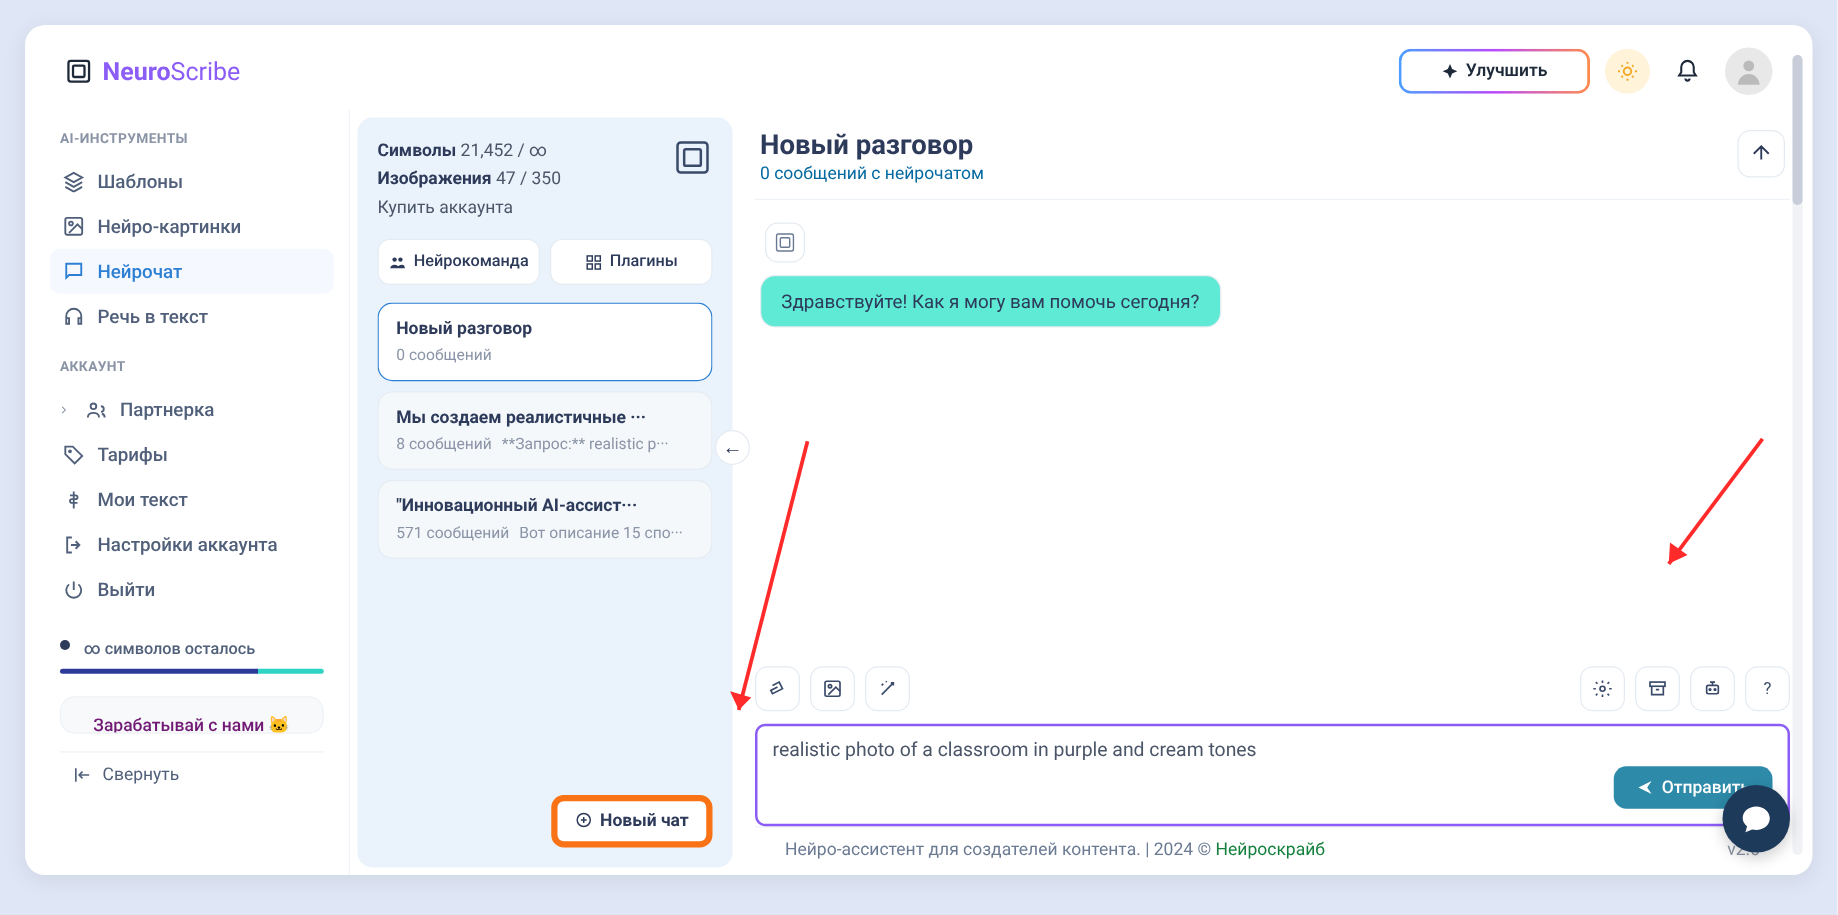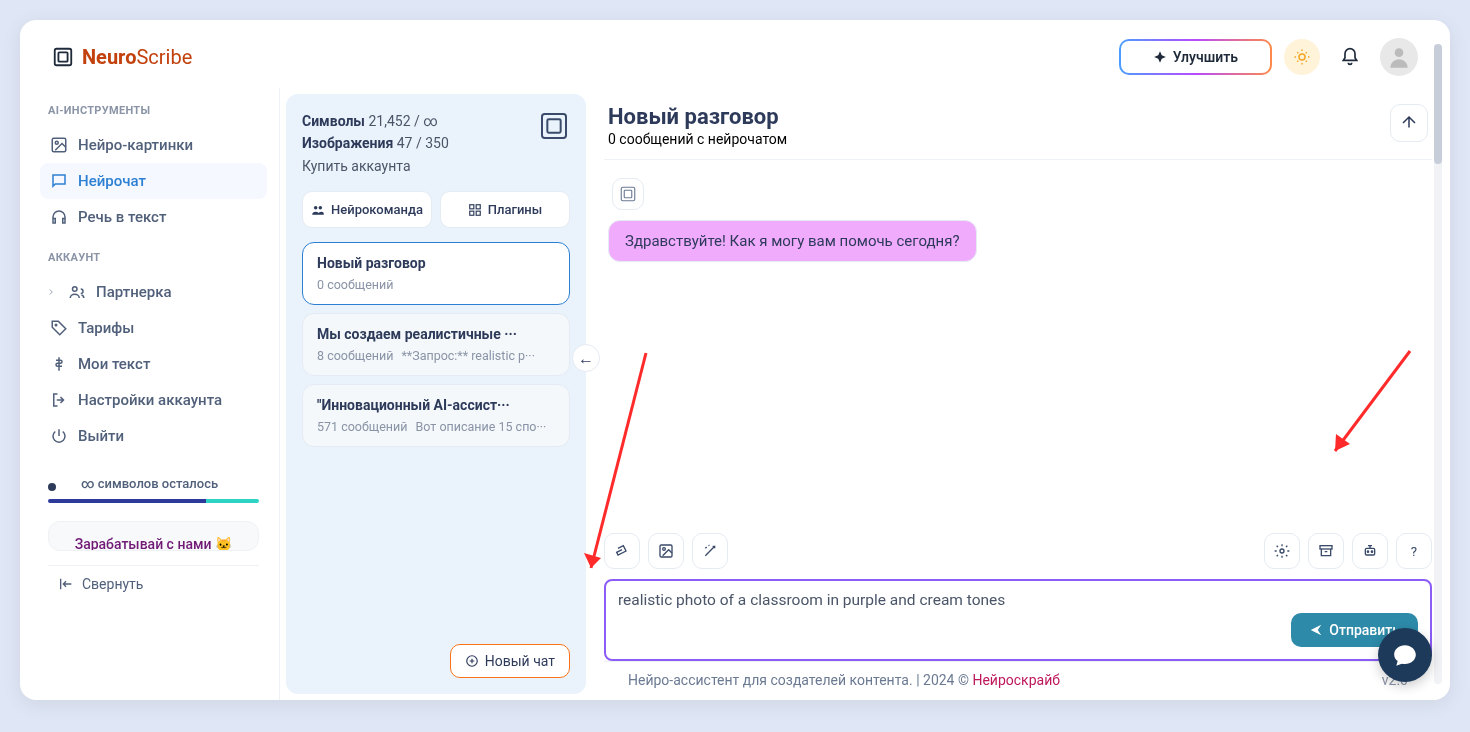"NeuroScribe" .logo { color: #c2410c -> #8b5cf6 }
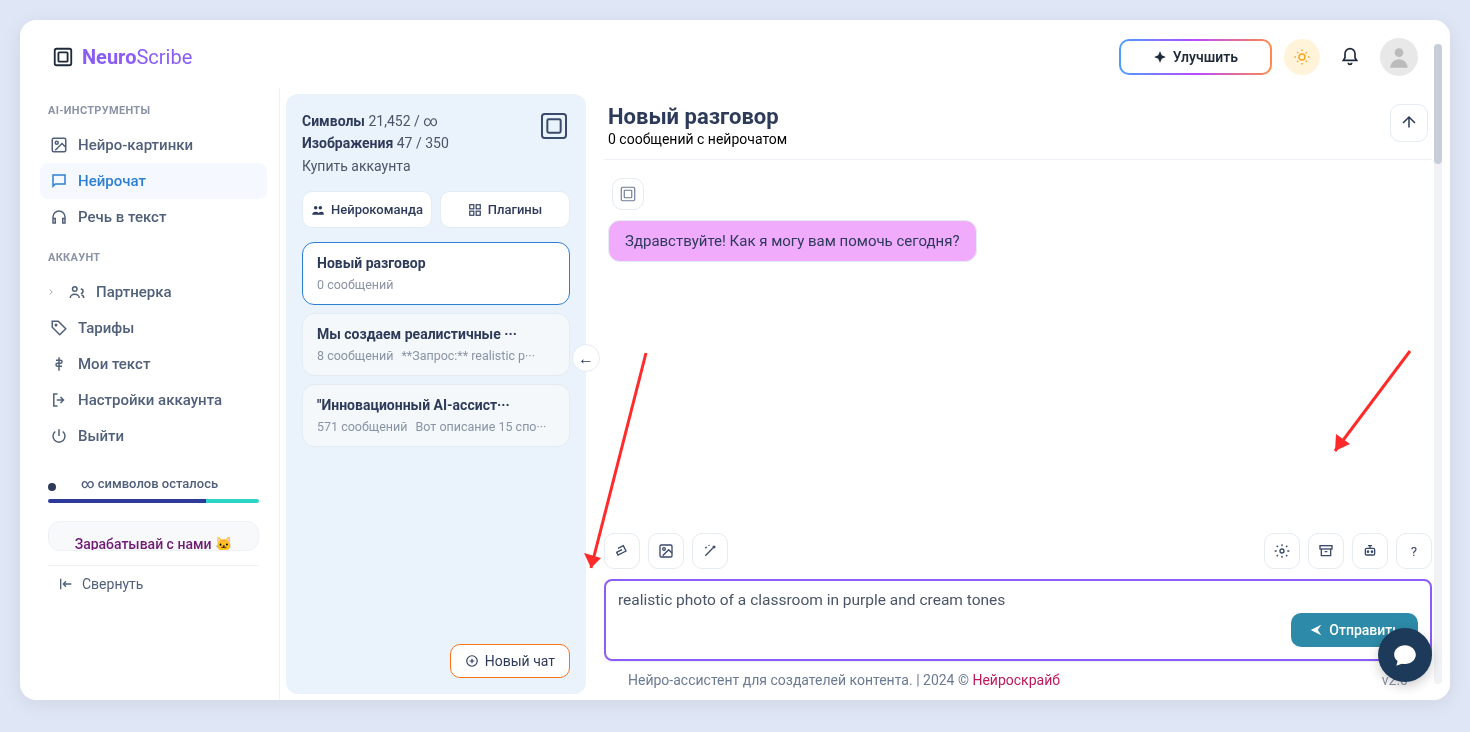"Шаблоны" div.nav-item { html: none -> <div> <svg> <path></path> </svg> <span>Шаблоны</span> </div> }
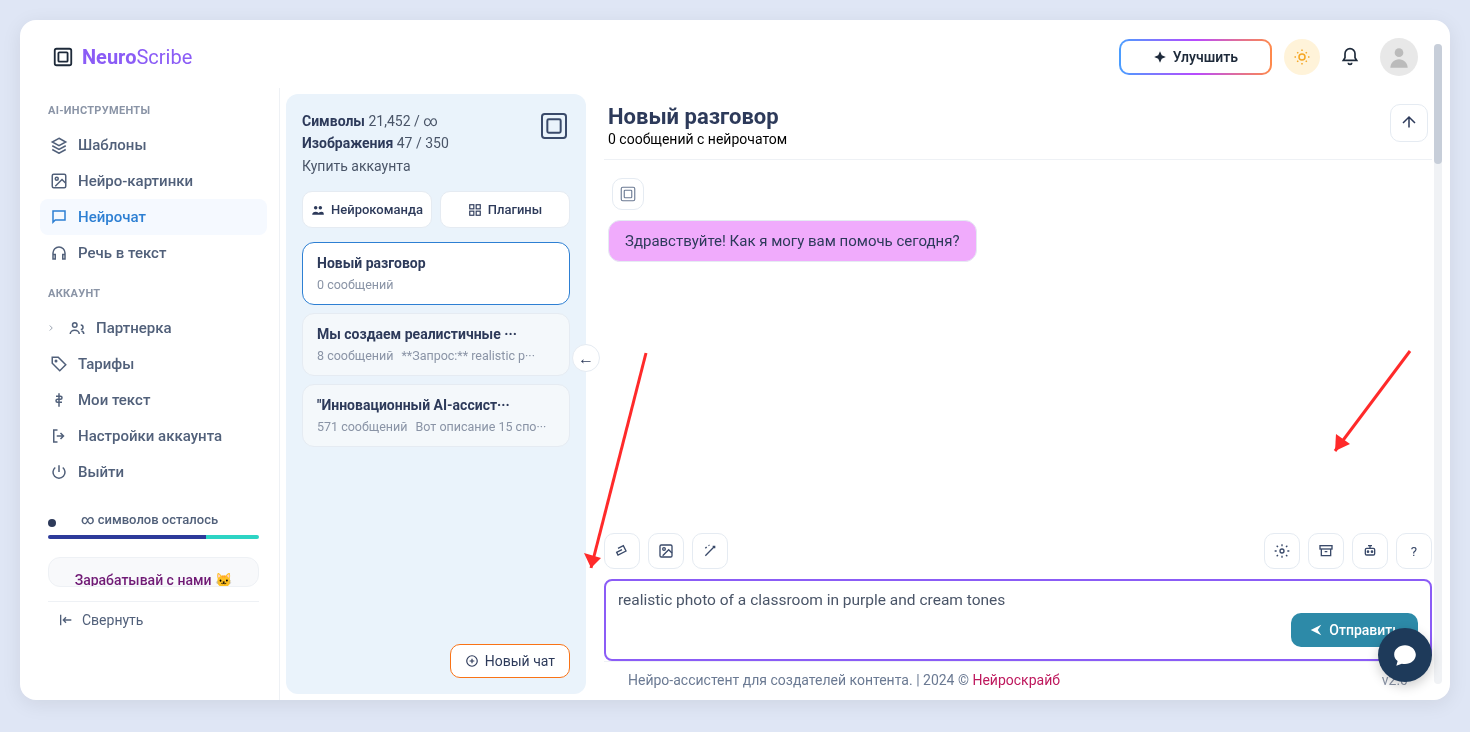"0 сообщений с нейрочатом" .chat-sub { color: #000000 -> #0369a1 }
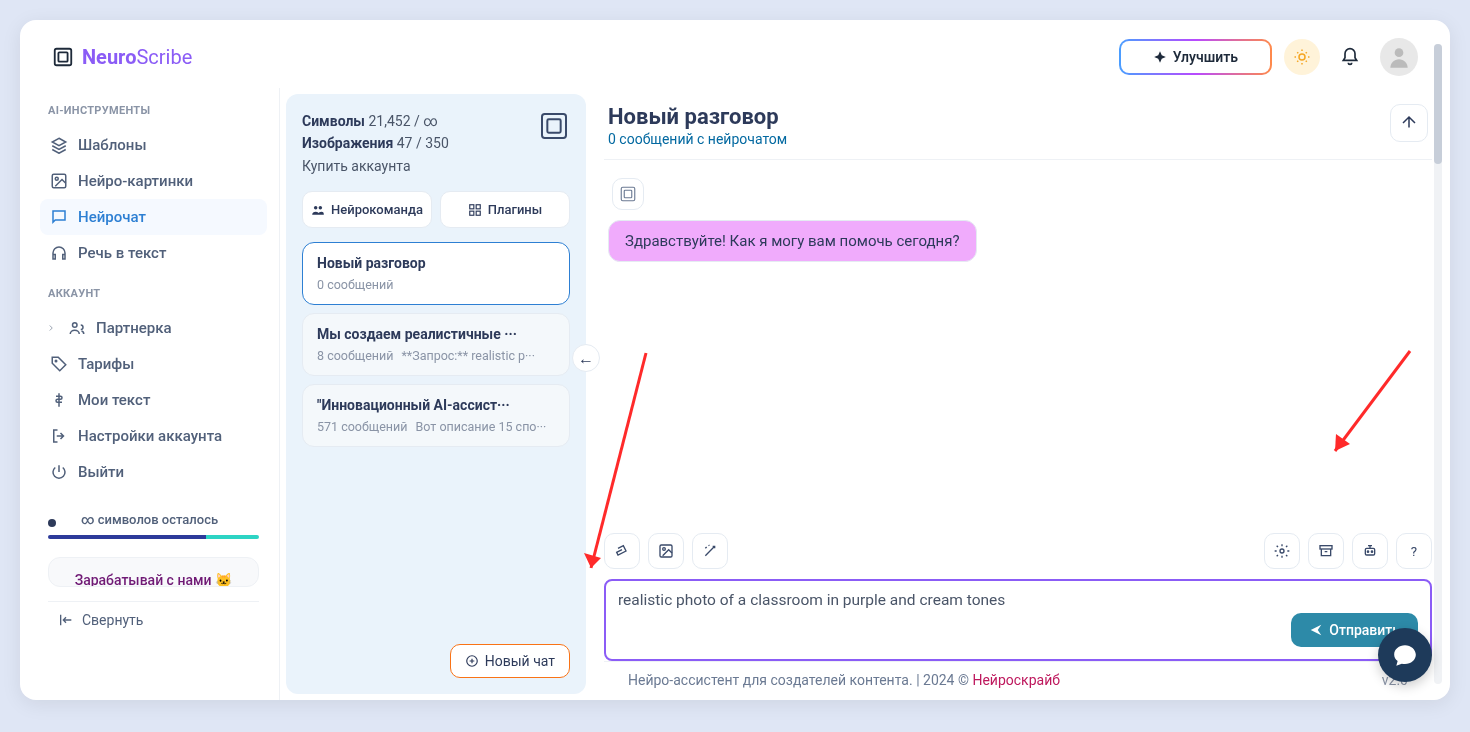"Здравствуйте! Как я могу вам" .msg { background: #f0abfc -> #5eead4 }
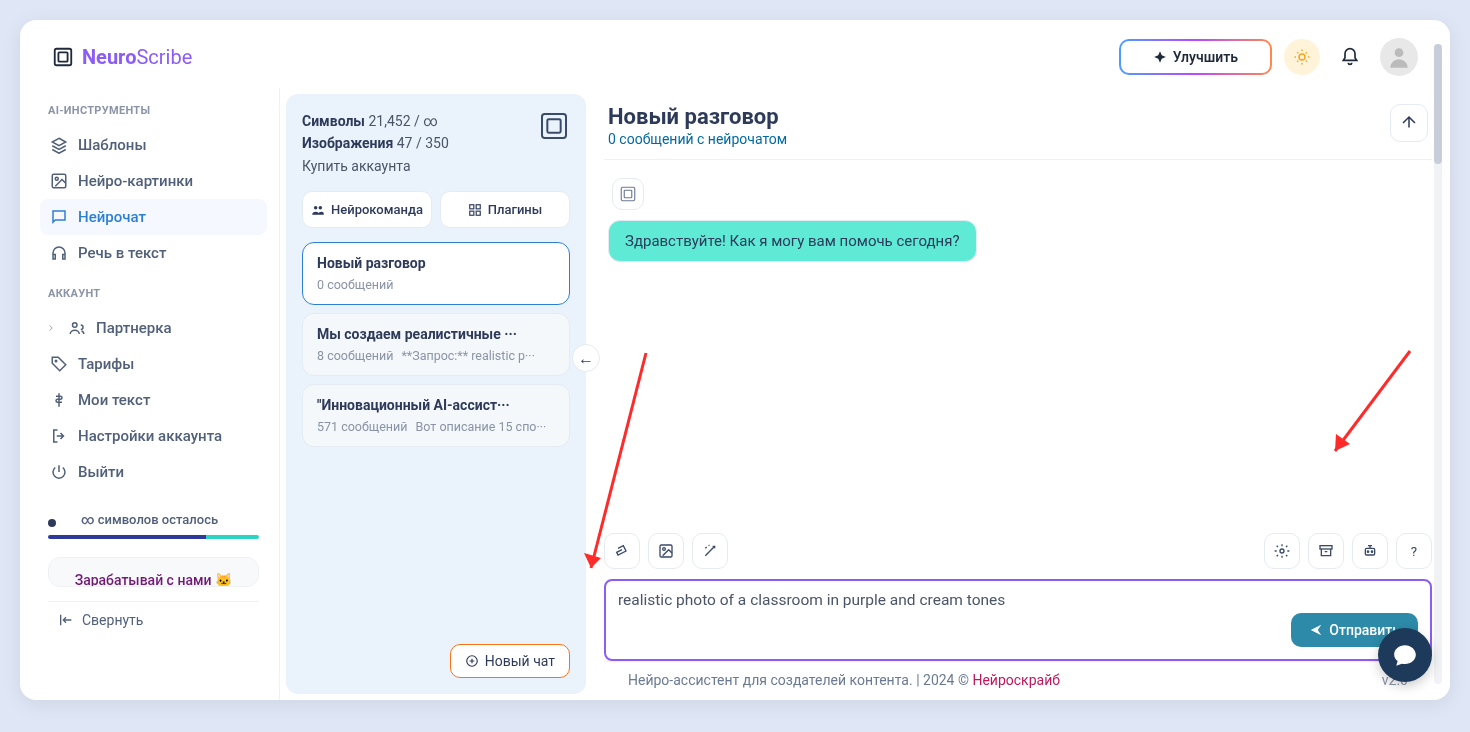"∞ символов осталось" .credits-row { align-items: flex-end -> flex-start; gap: 25px -> 11px }
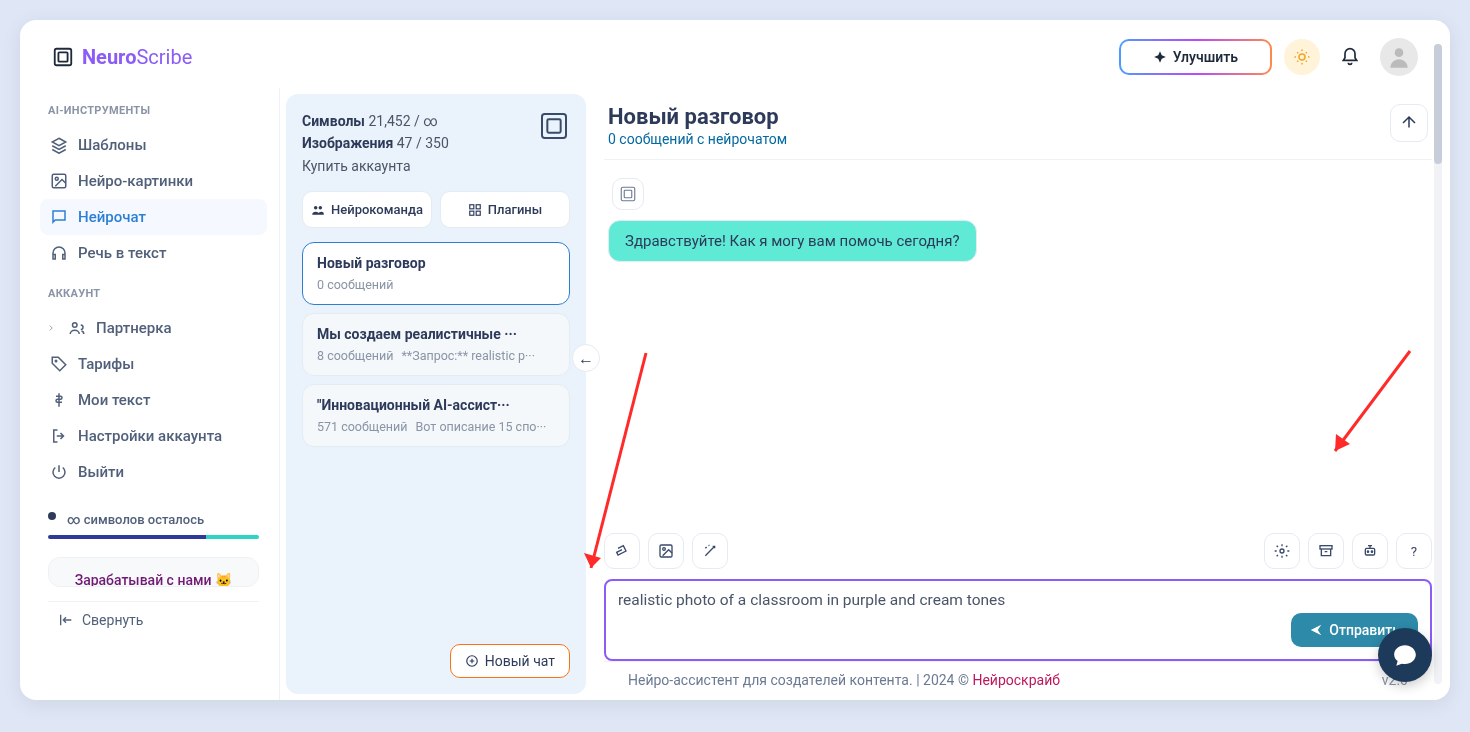"Новый чат" .new-chat { align-items: center -> flex-start; border: 1px solid #f97316 -> 5px solid #f97316; font-weight: 400 -> 700 }
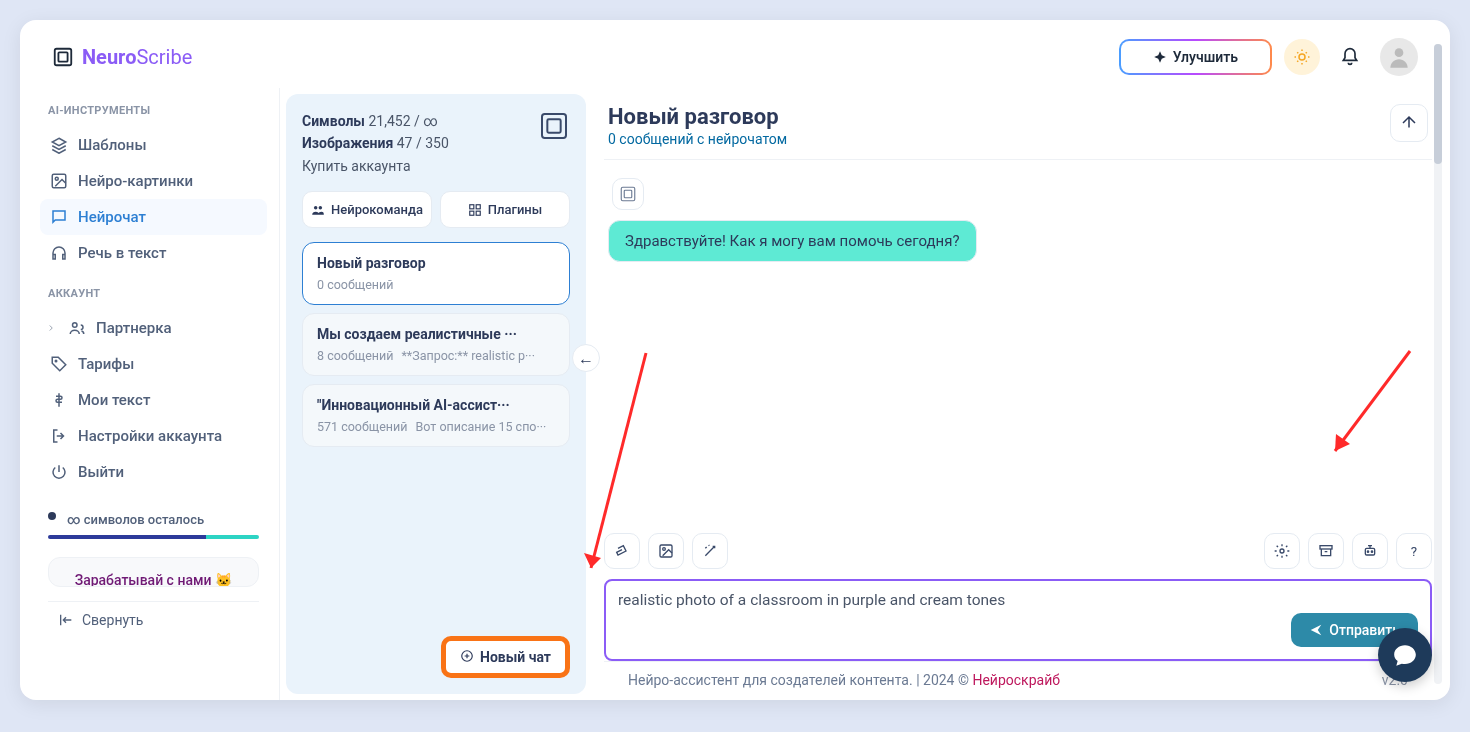"Нейроскрайб" .footer a { color: #be185d -> #15803d }
